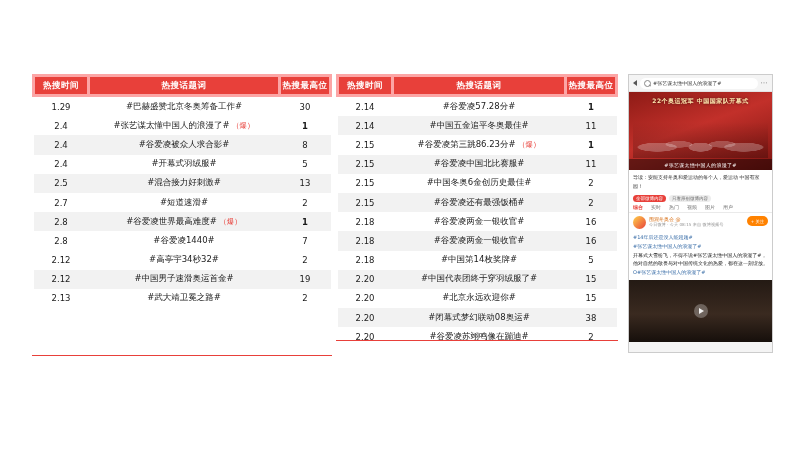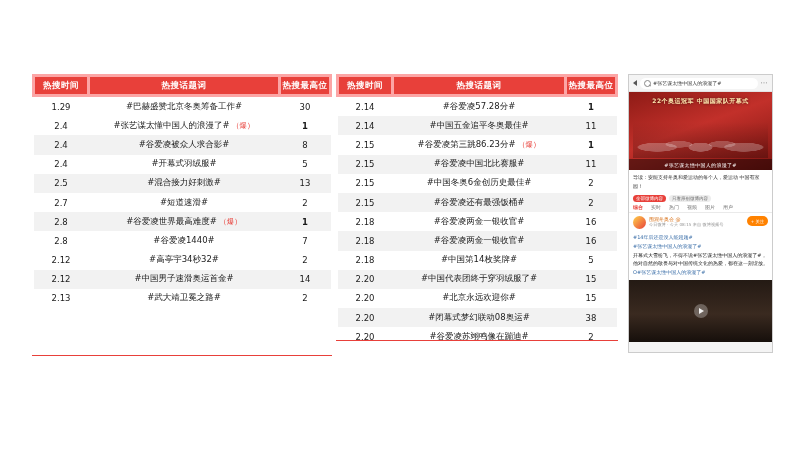"14" td.col-rank { text: 14 -> 19 }
